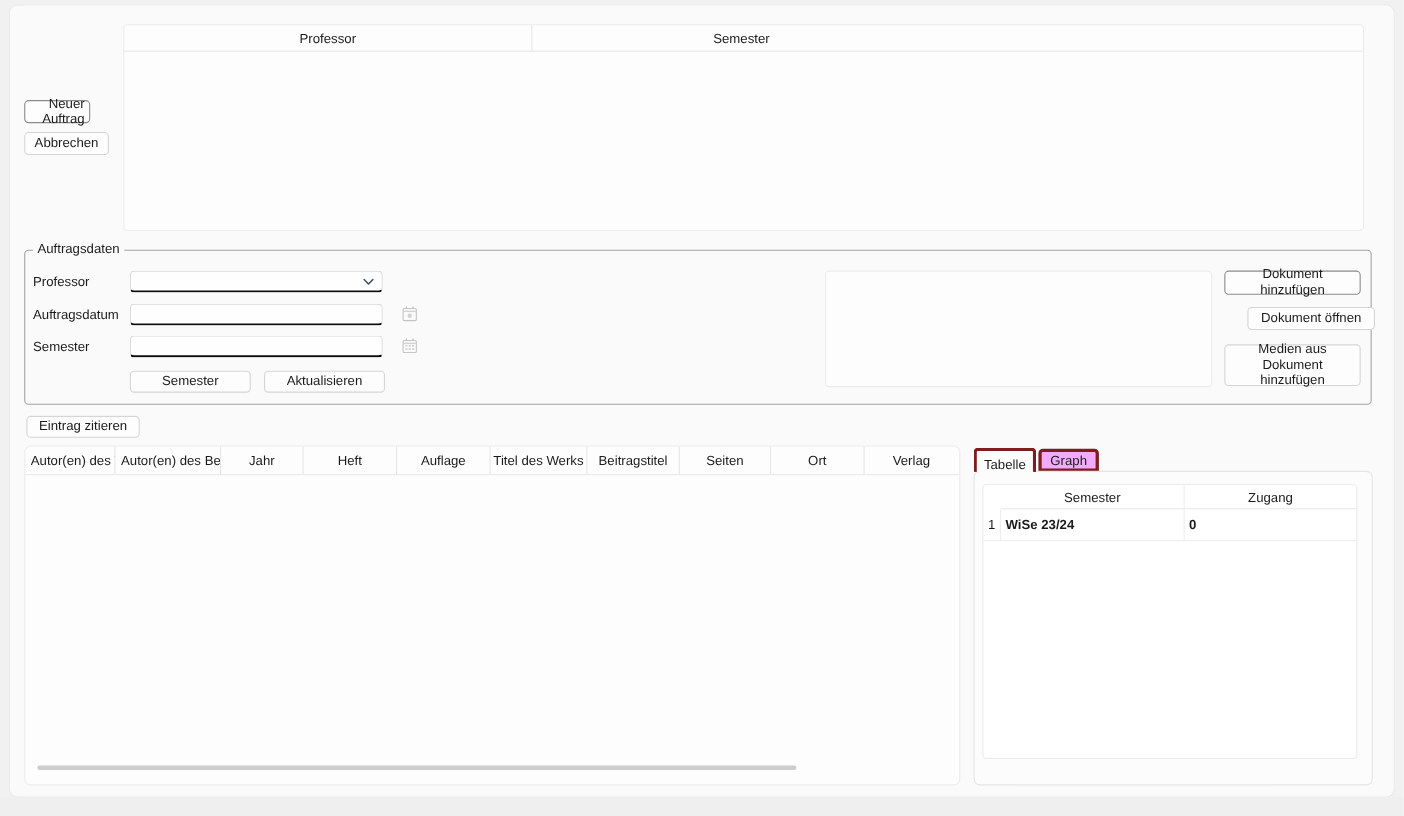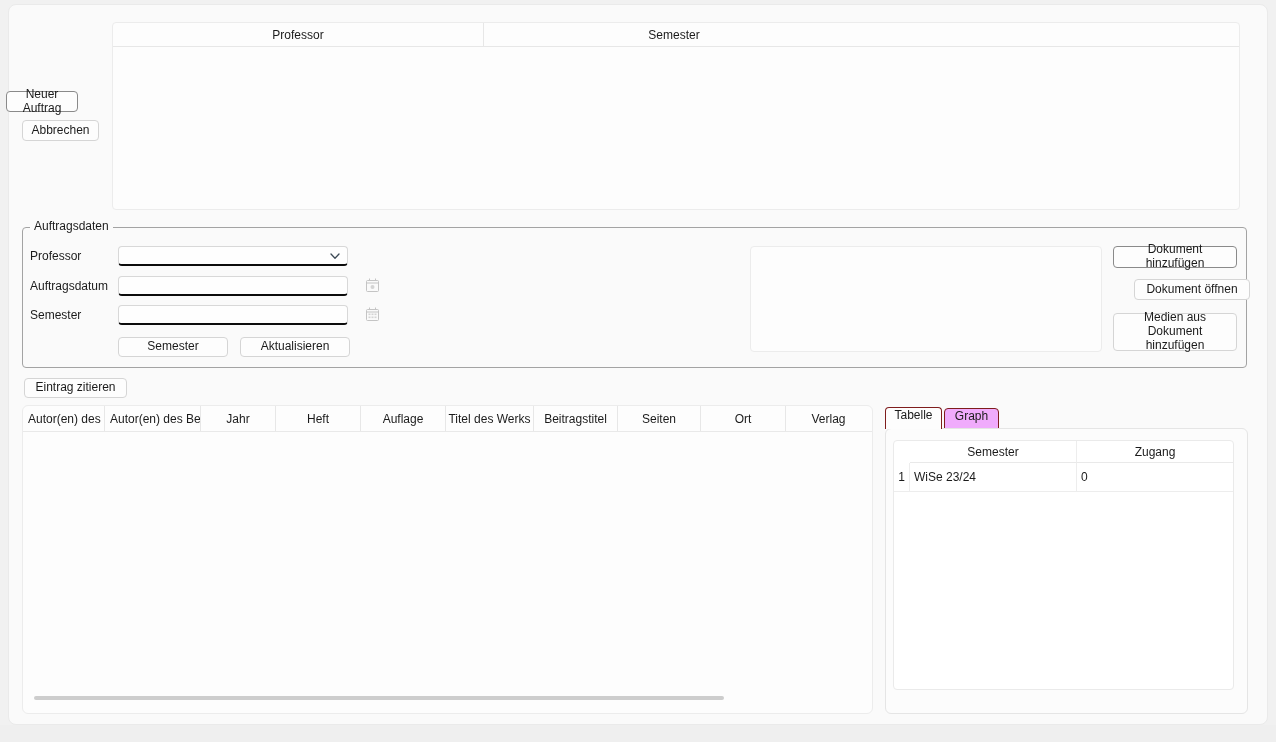"Neuer Auftrag" #new-order-btn { left: 6px -> 22px; text-align: none -> right; width: 72px -> 60px }
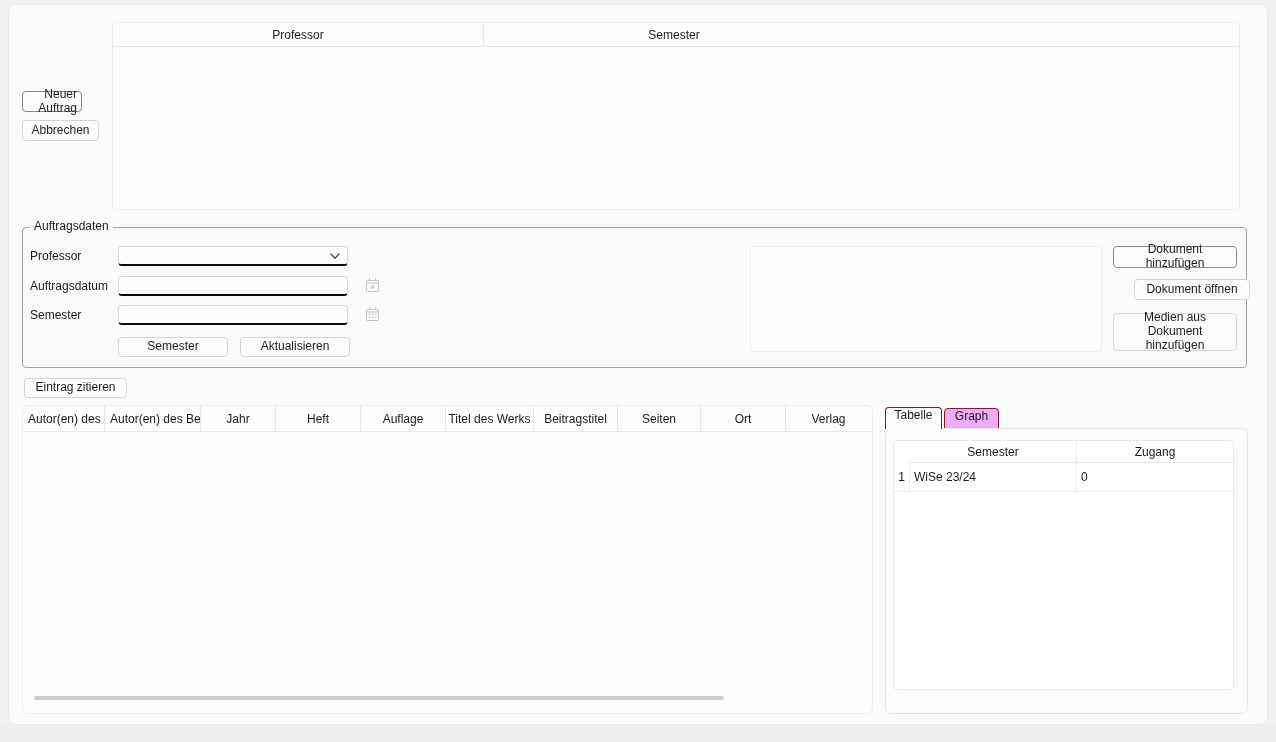"Tabelle" .tab { align-items: flex-start -> flex-end; border: 1px solid #7f1d1d -> 3px solid #7f1d1d }
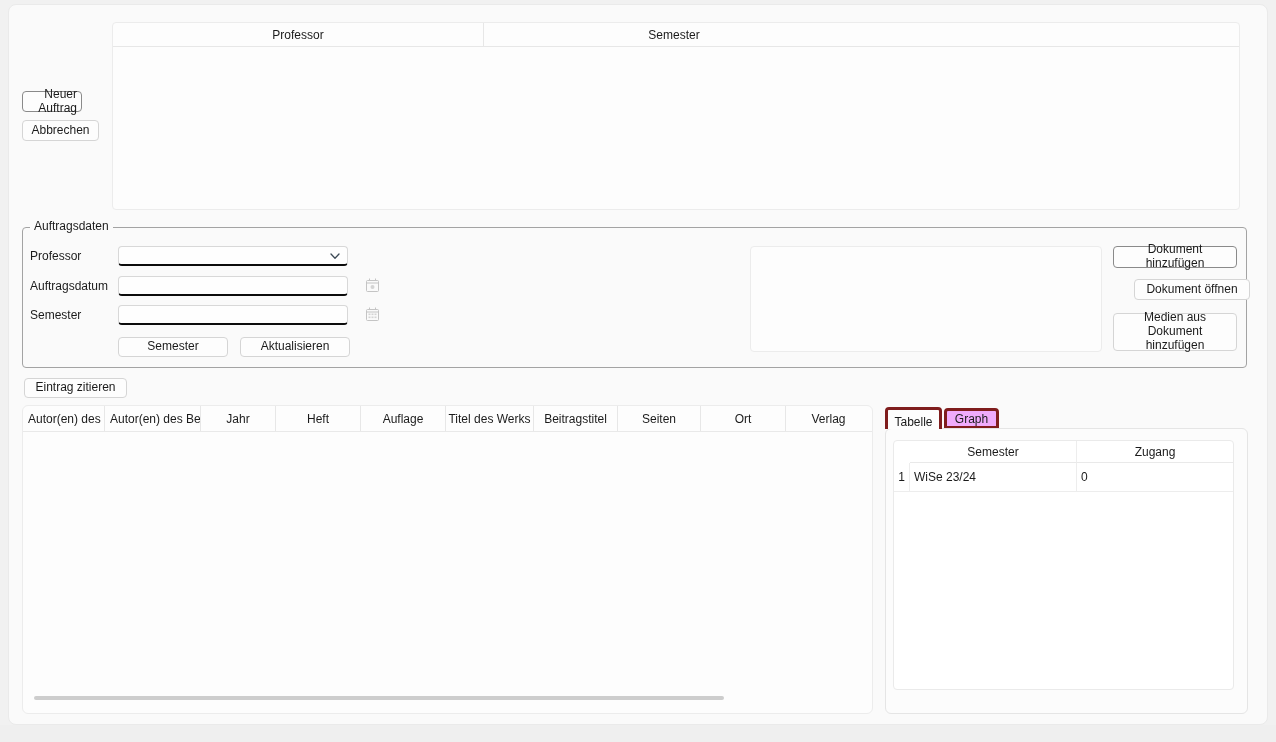"WiSe 23/24" .st-val { font-weight: none -> bold }
